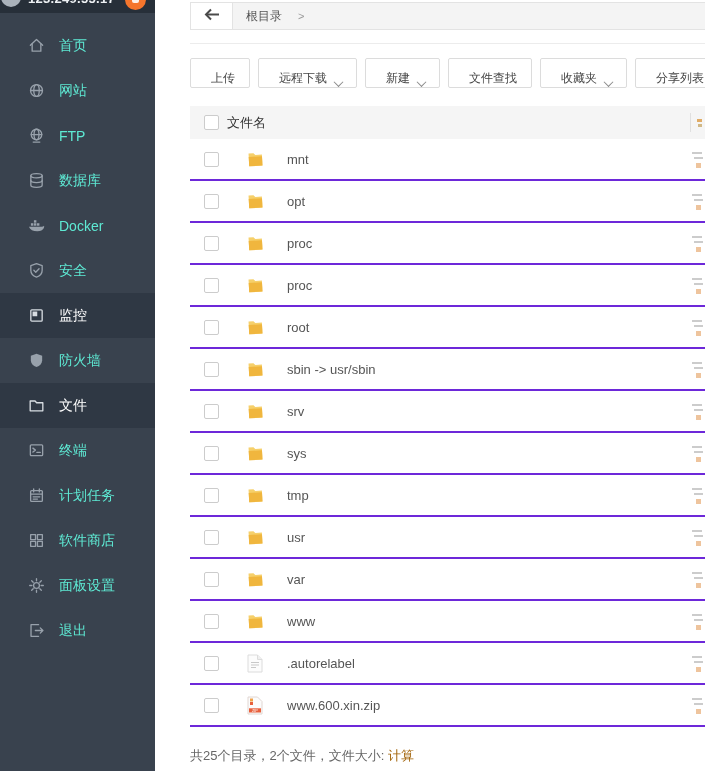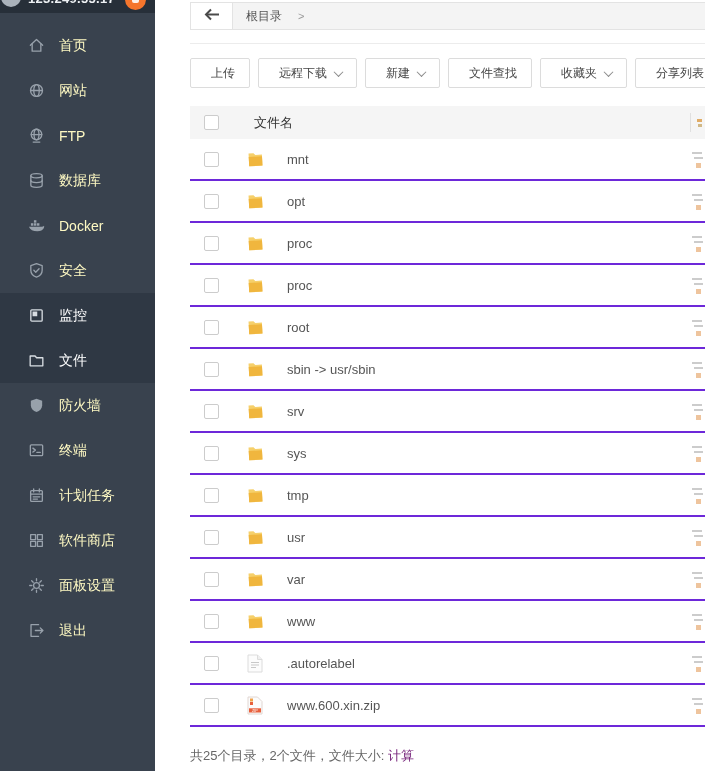"首页" .menu-item { color: #fef9c3 -> #5eead4 }
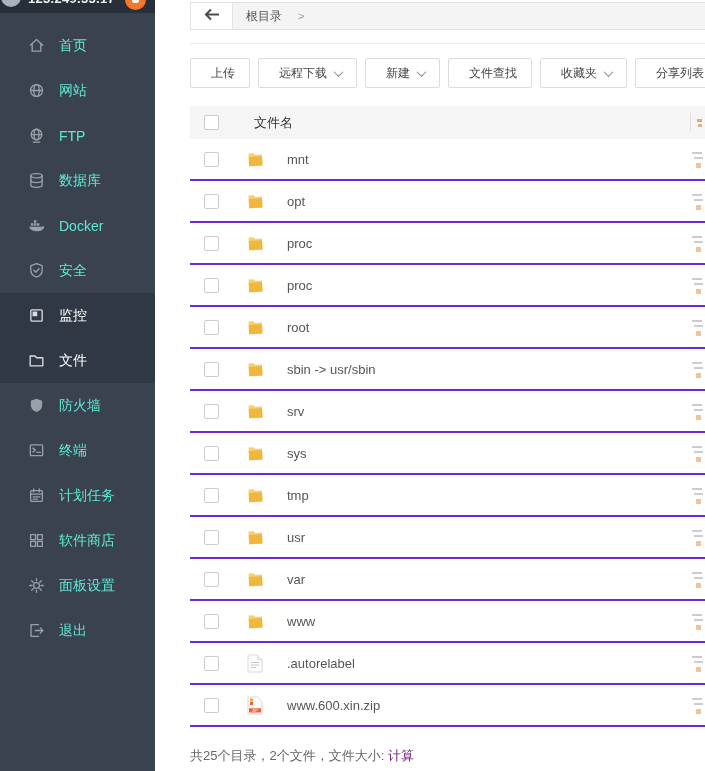"上传" .tb-btn { align-items: center -> flex-end }
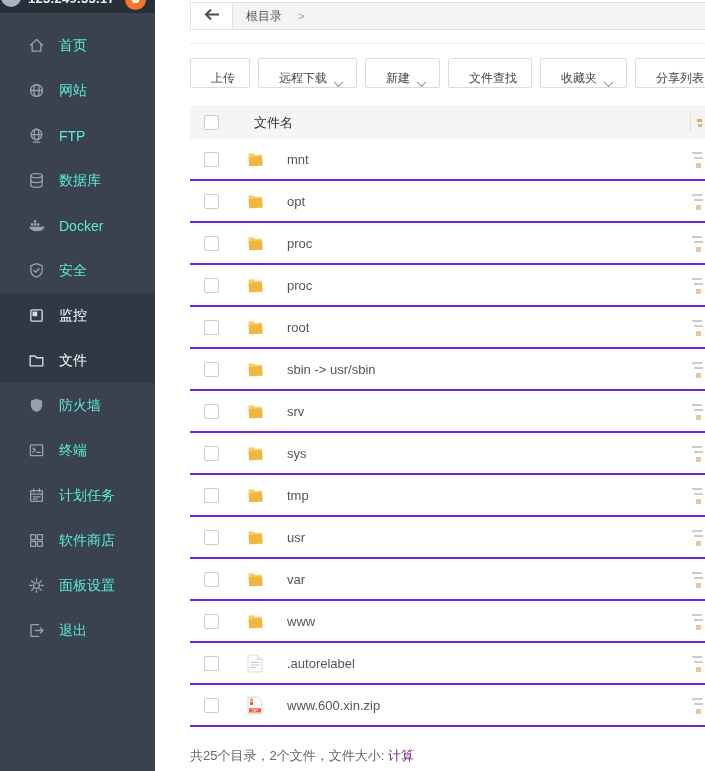"文件名" .hdr-name { margin-left: 35px -> 8px }
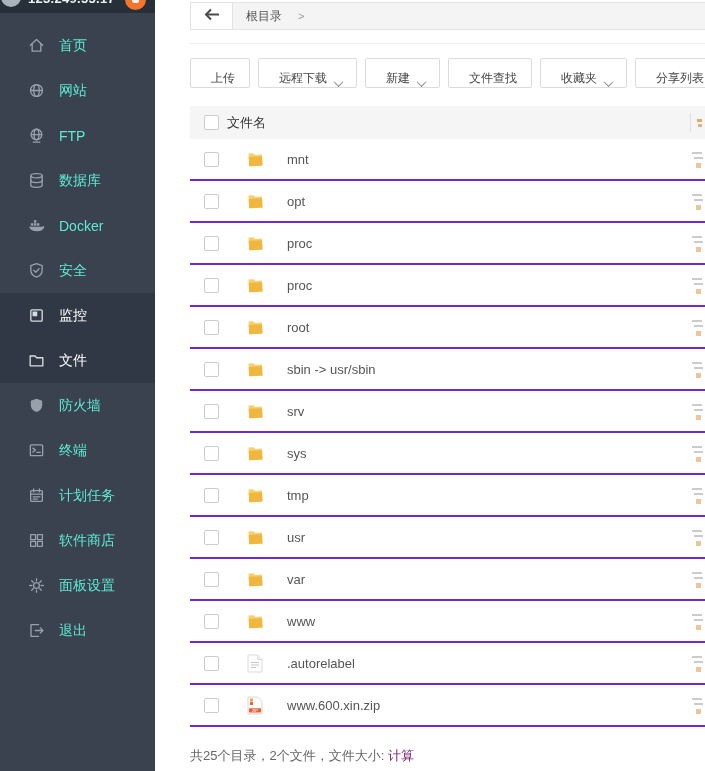"文件" div.menu-item { order: before "防火墙" -> after "防火墙" }
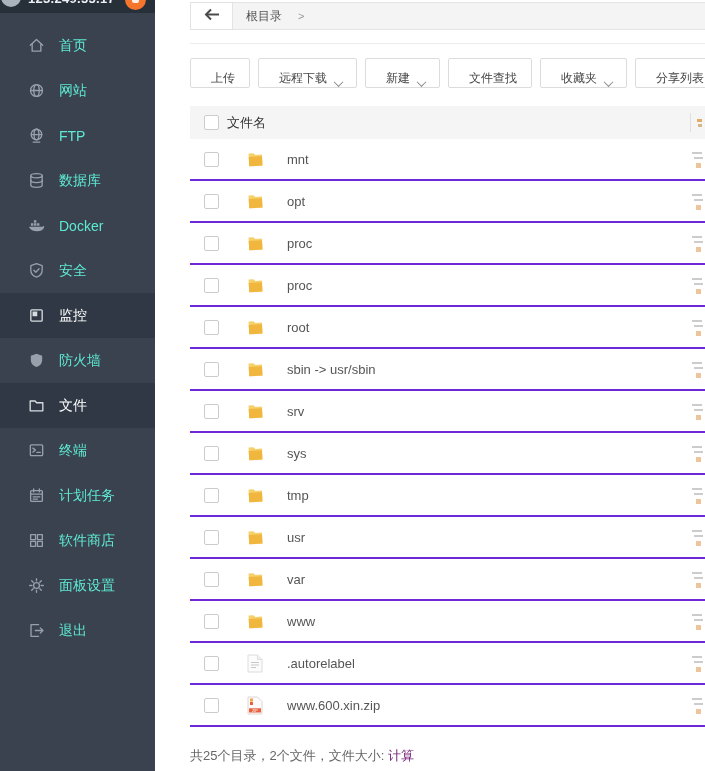"计算" .calc-link { color: #701a75 -> #a16207 }
